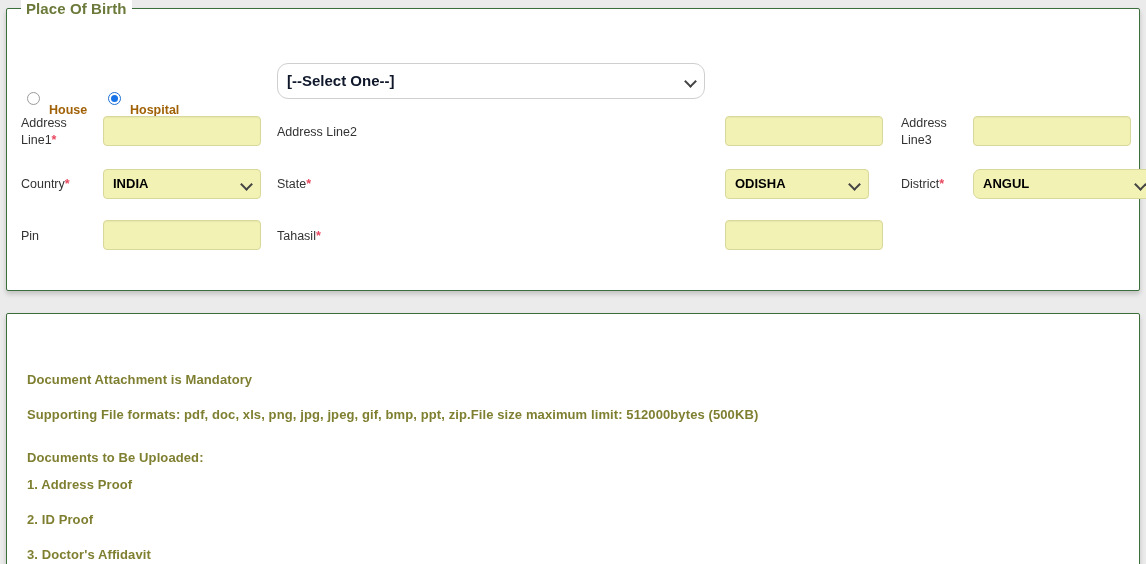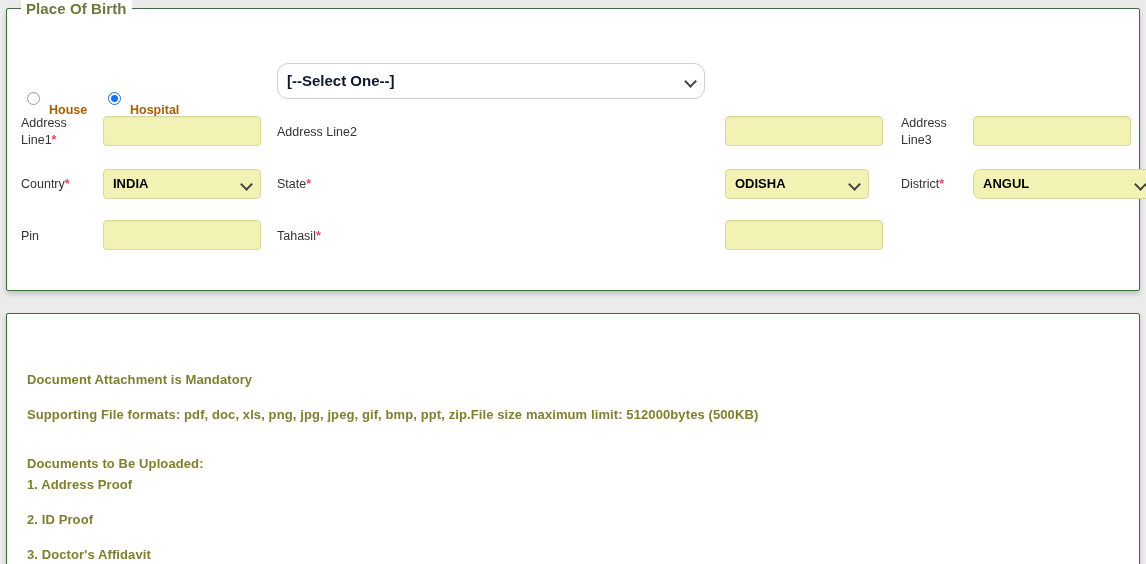"Documents to Be Uploaded:" div.note { top: 142px -> 136px }
